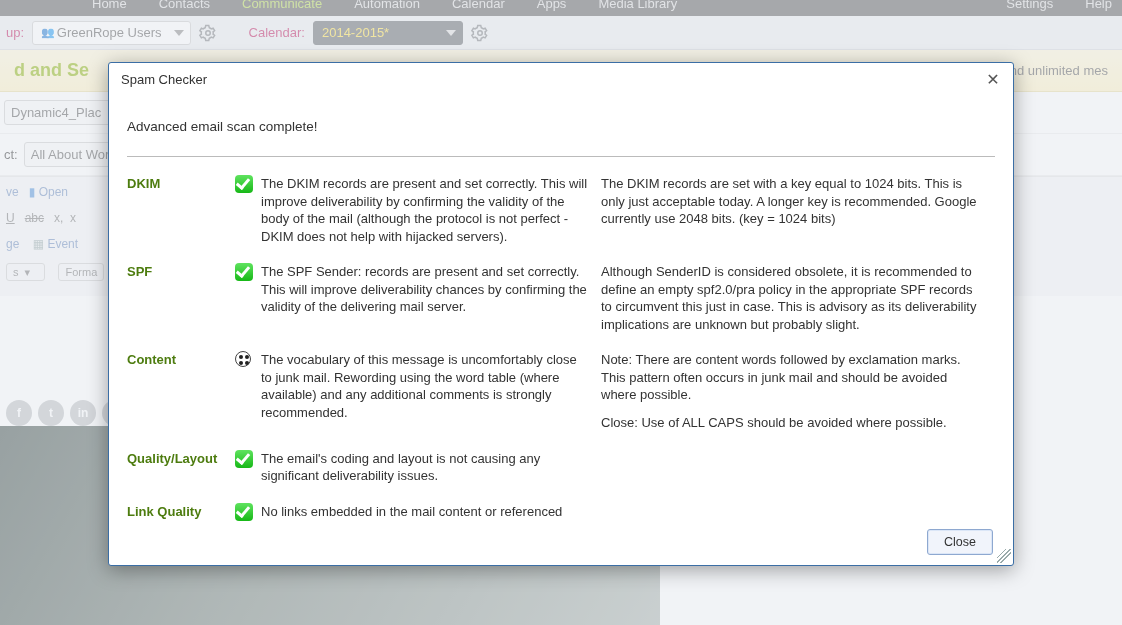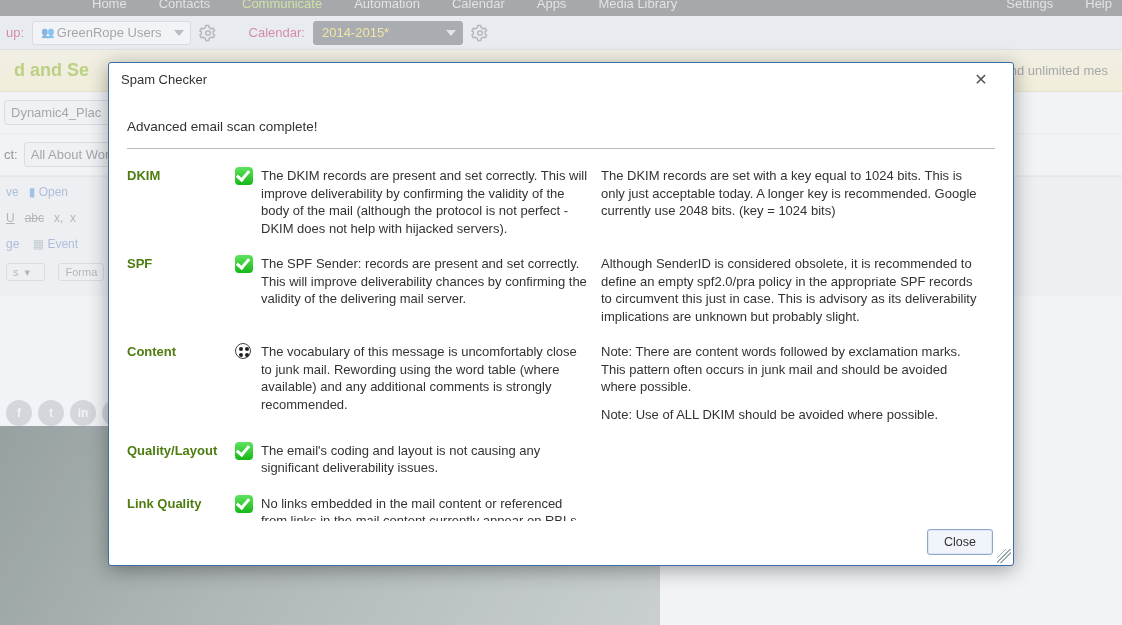"Spam Checker" .modal .titlebar { padding: 0 22px 0 12px -> 0 10px 0 12px }
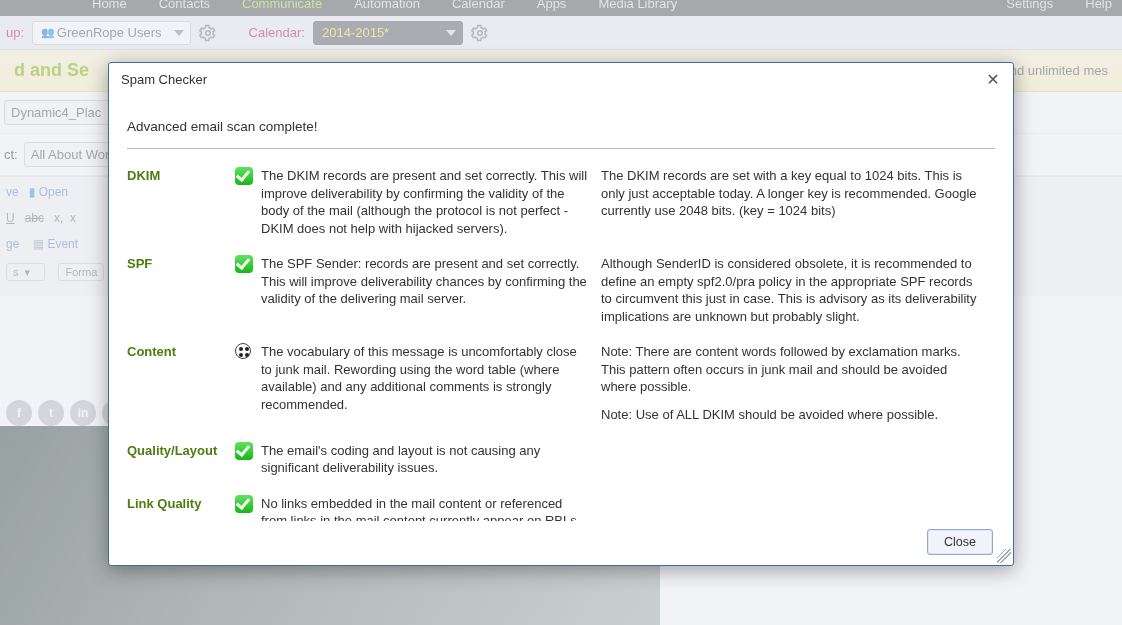"Advanced email scan complete!" .scan-complete { padding: 18px 0 14px 0 -> 18px 0 22px 0 }
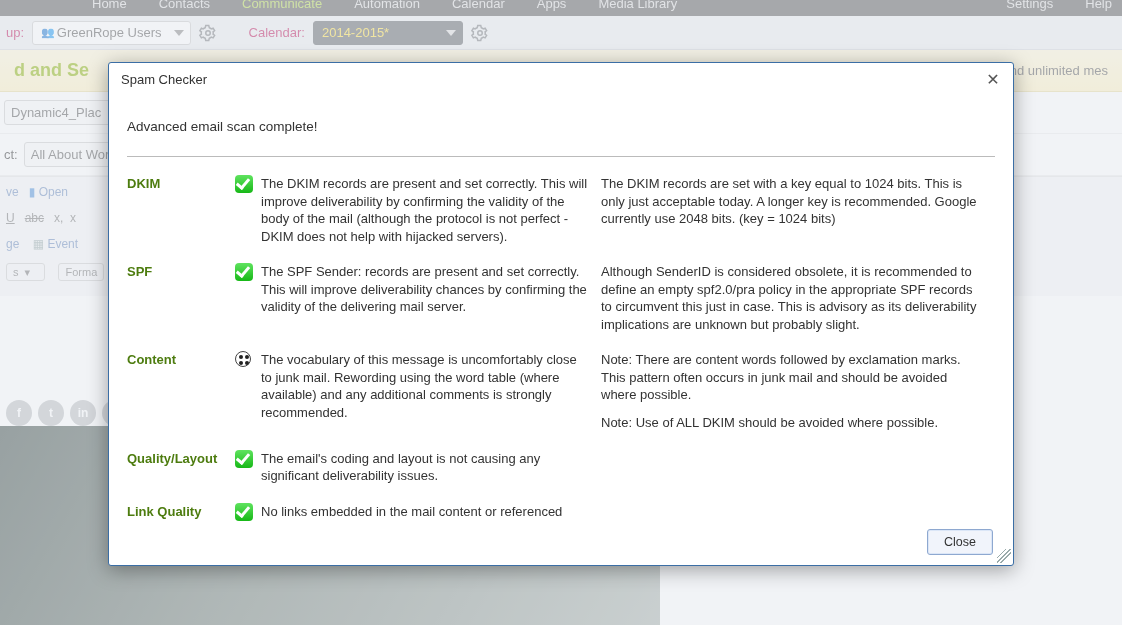"Note: Use of ALL DKIM" div { text: Note: Use of ALL DKIM -> Close: Use of ALL CAPS }
